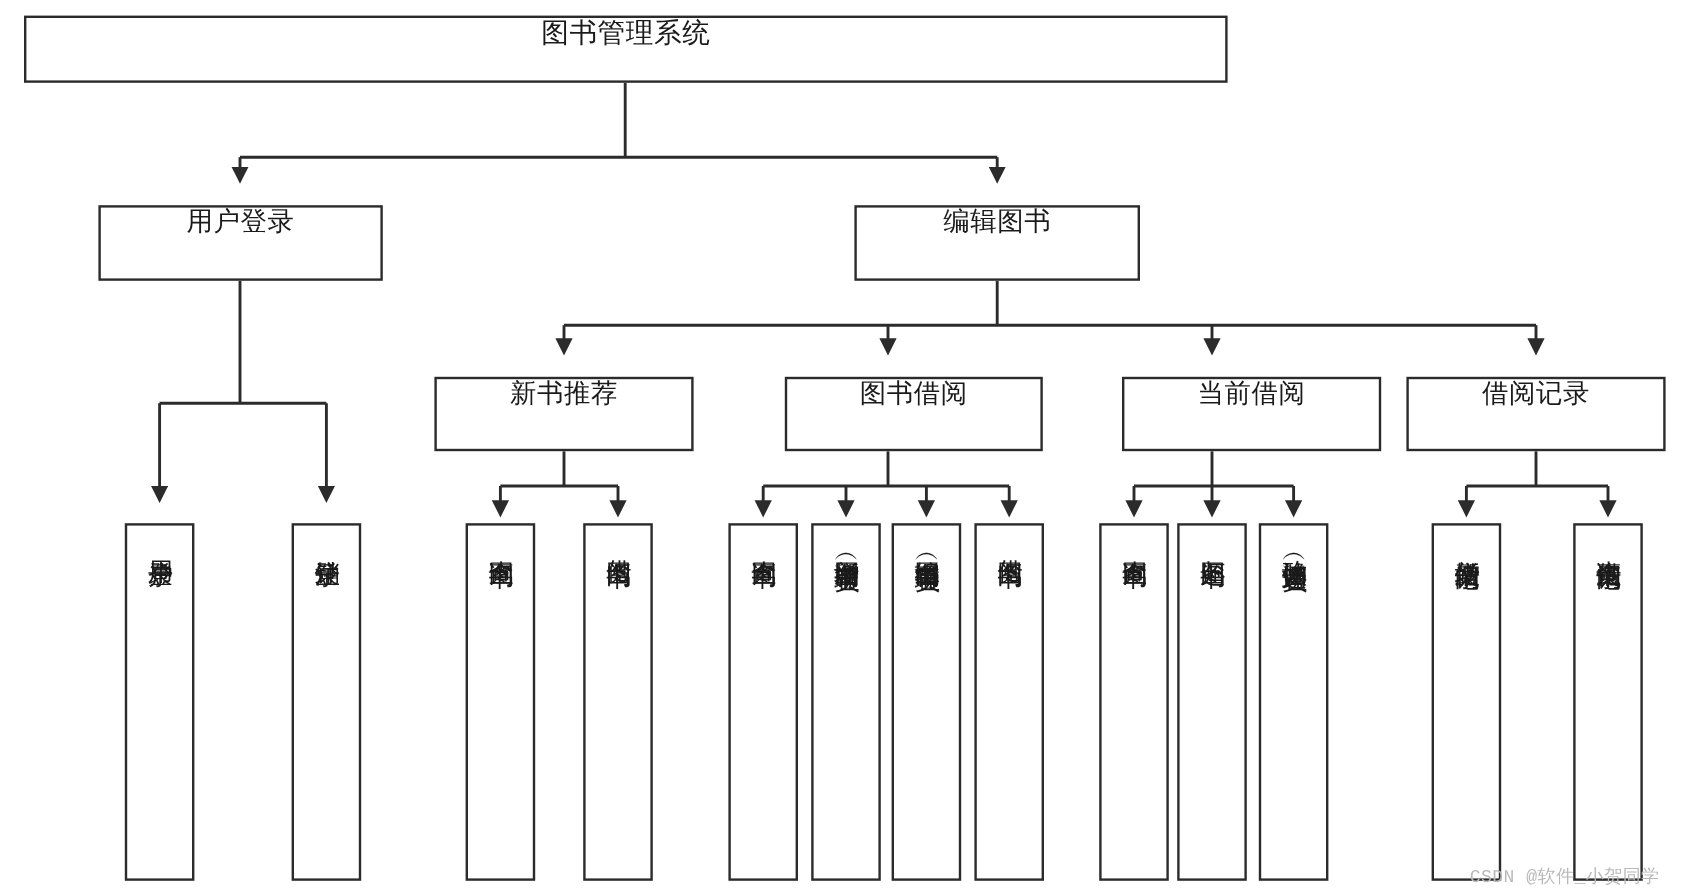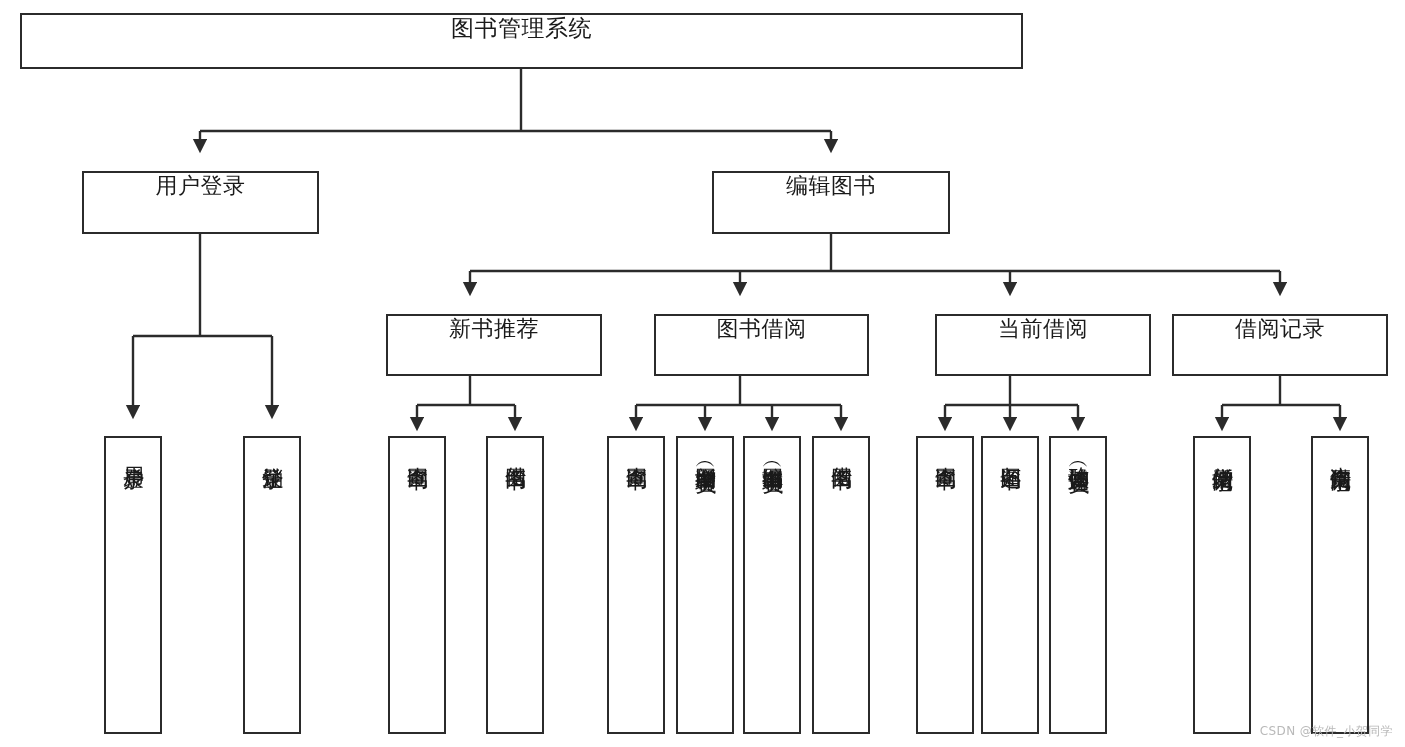"新书推荐" div.node { margin-left: 24px -> none }
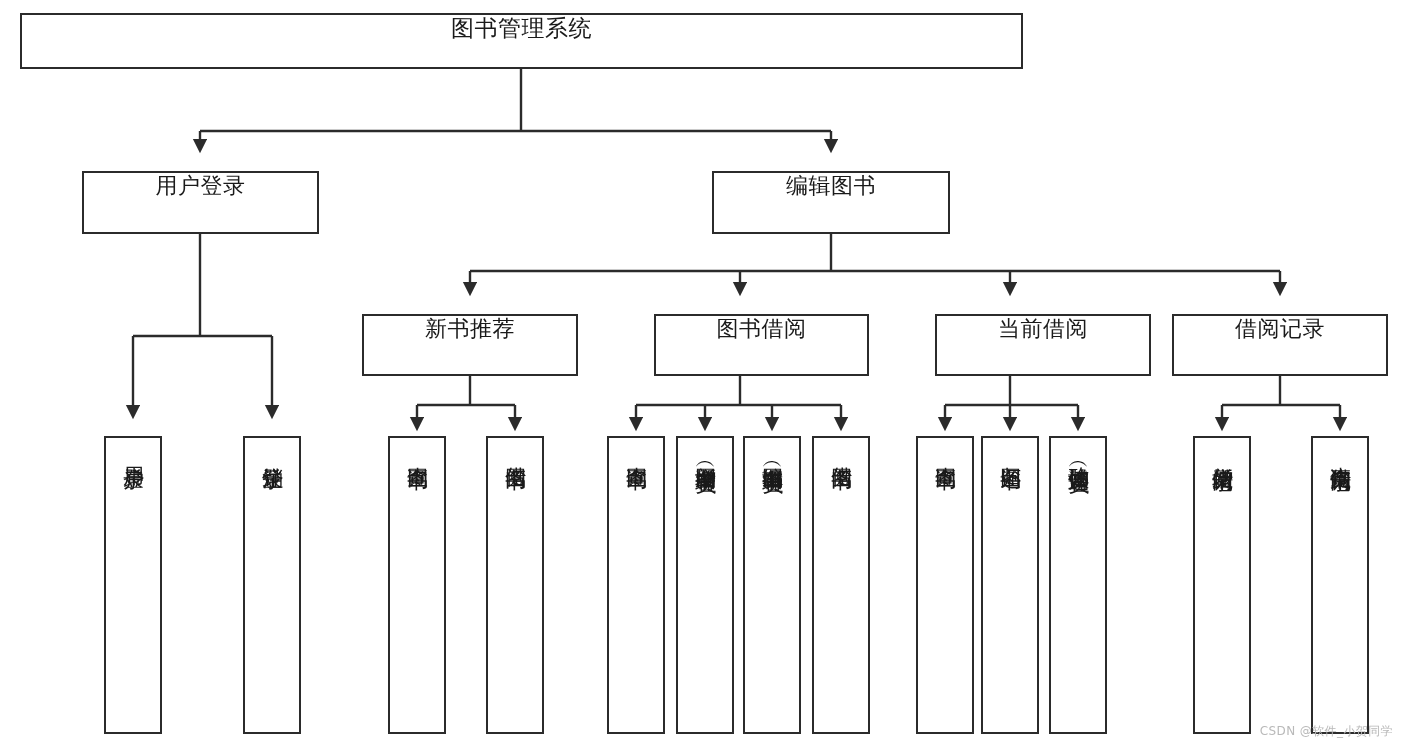"CSDN @软件_小贺同学" #watermark { font-family: none -> Liberation Mono, monospace; font-size: 12px -> 15px; right: 12px -> 22px }
